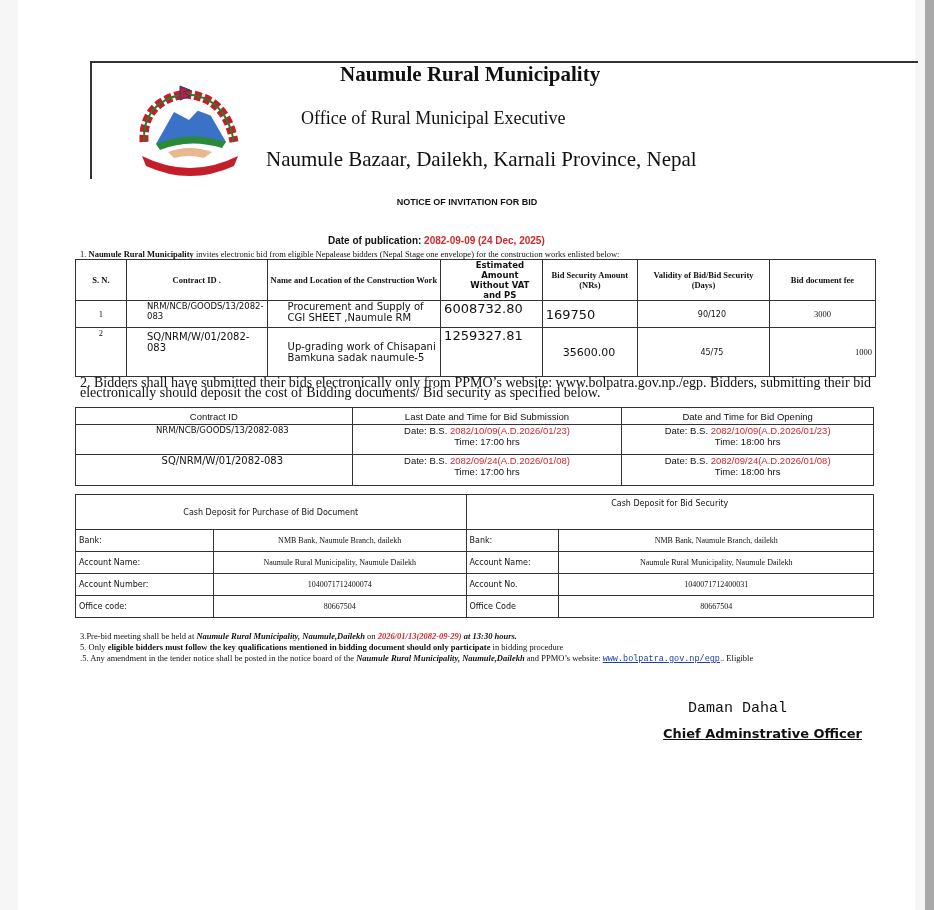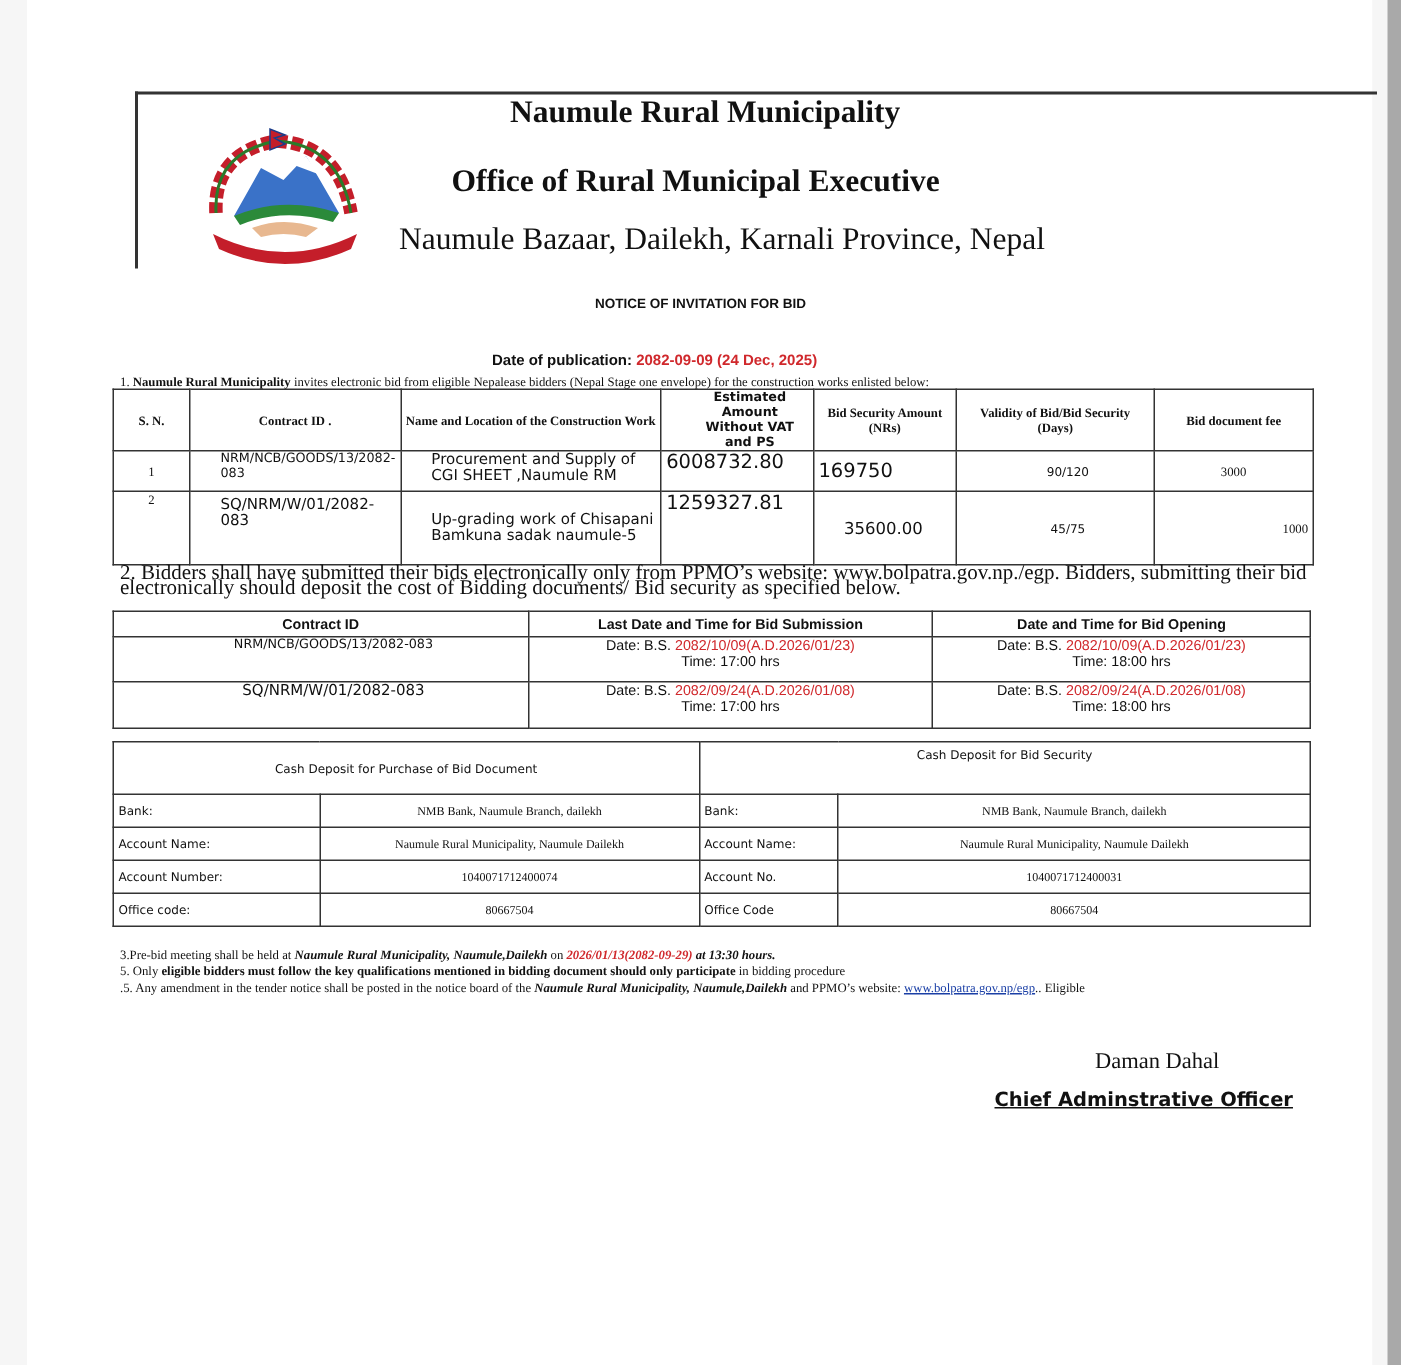"Office of Rural Municipal Executive" .h2 { font-size: 21px -> 18px; font-weight: bold -> normal }
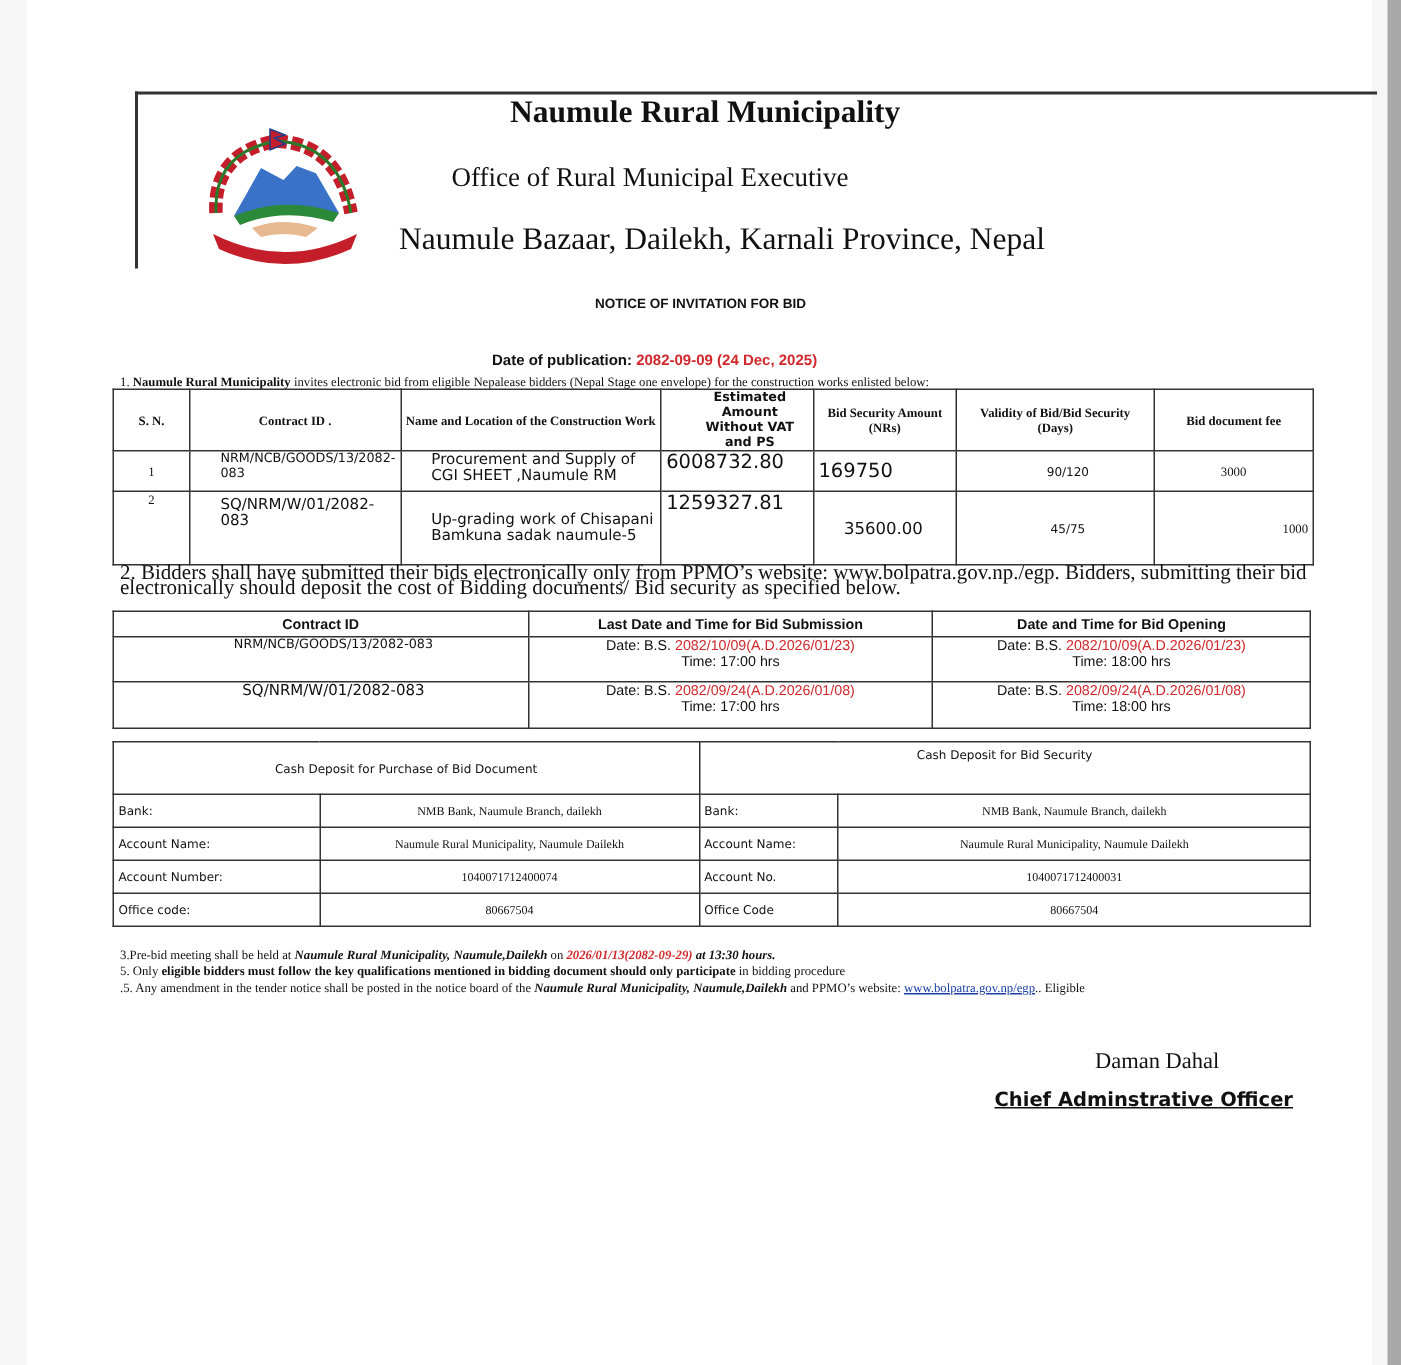"Contract ID" .t2 th { font-weight: bold -> normal }
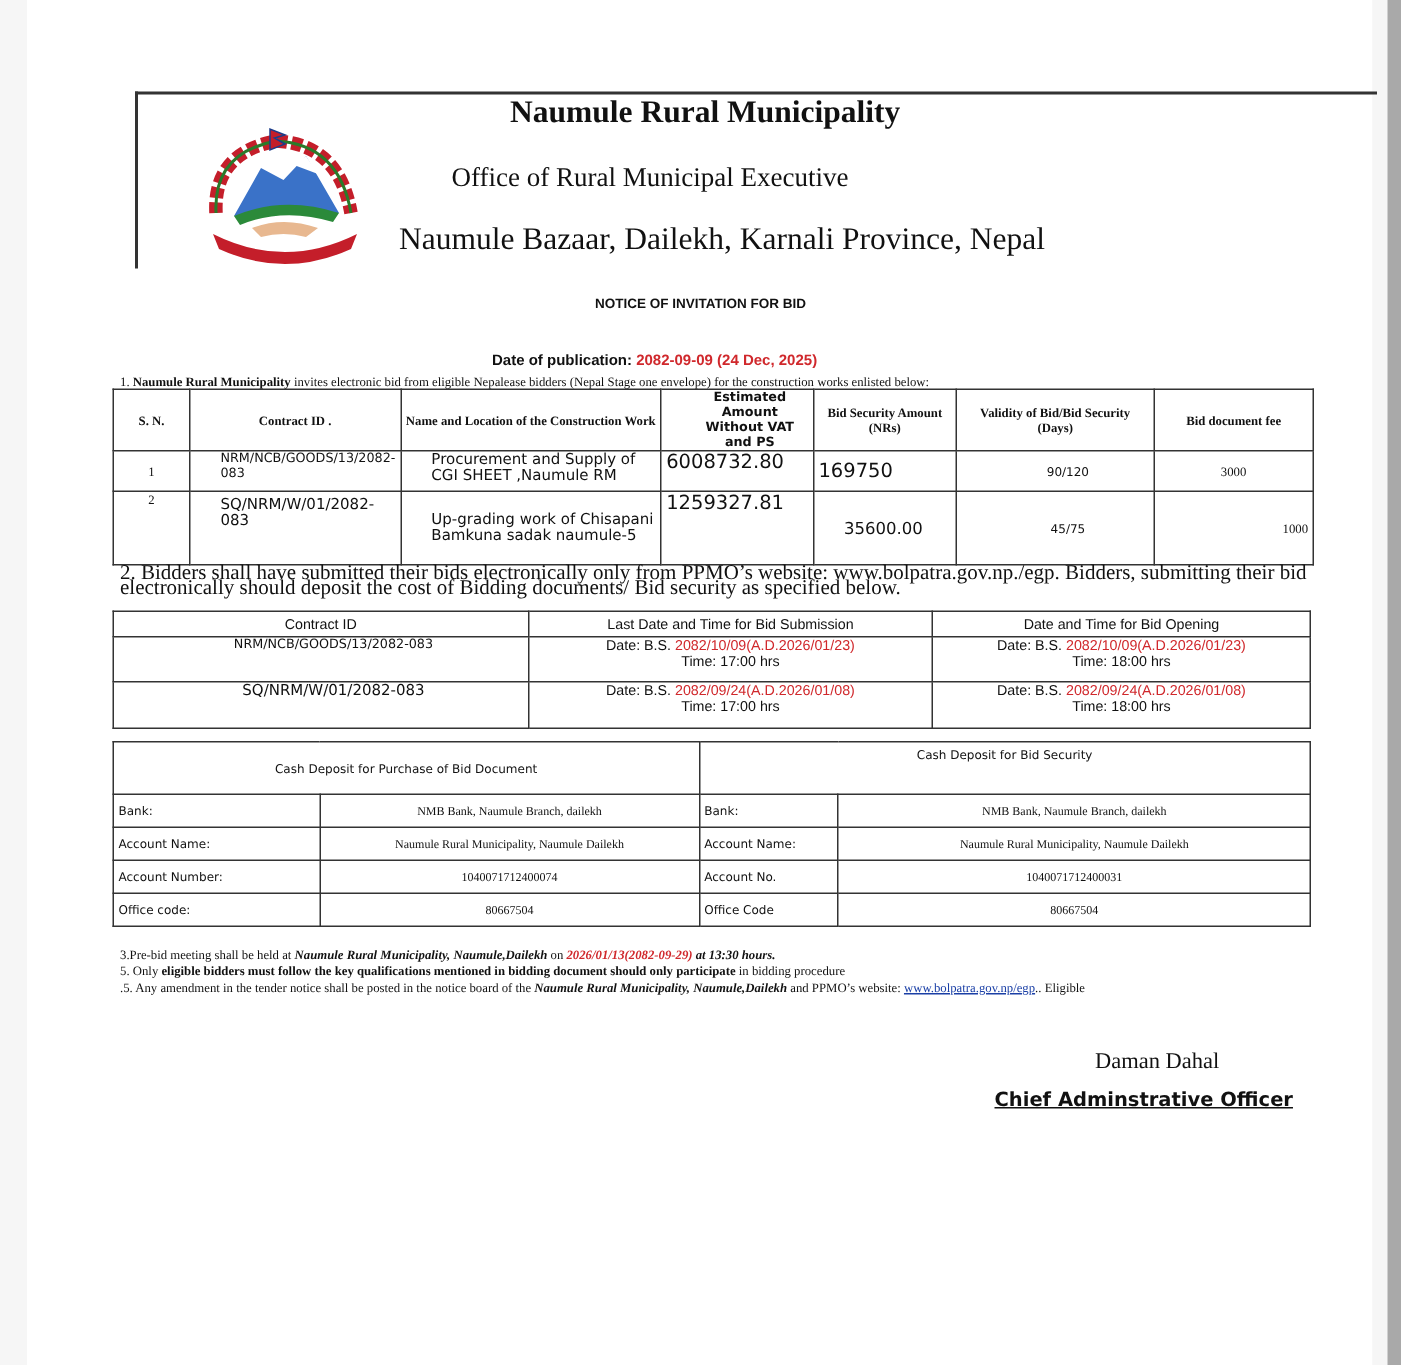"www.bolpatra.gov.np/egp" .notes a { font-family: none -> Liberation Mono, monospace }
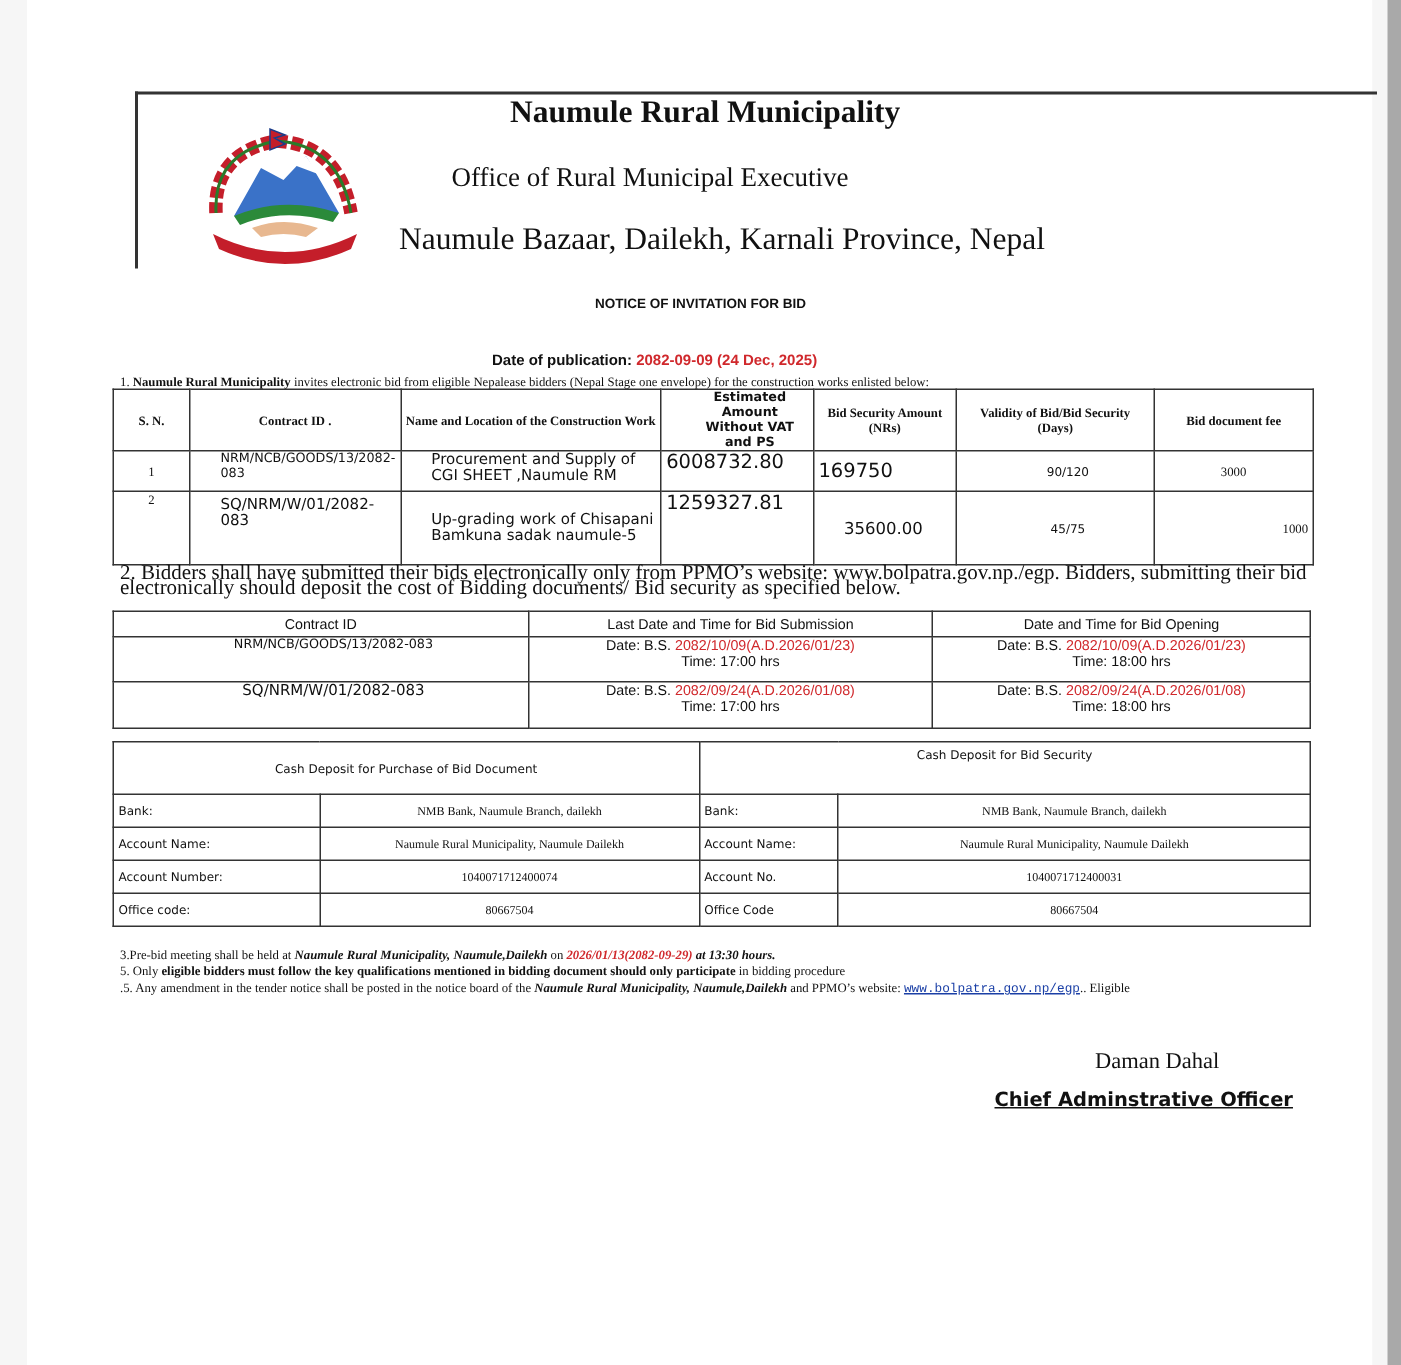"Daman Dahal" .sig-name { font-family: Liberation Serif, serif -> Liberation Mono, monospace; margin-left: 42px -> none }
